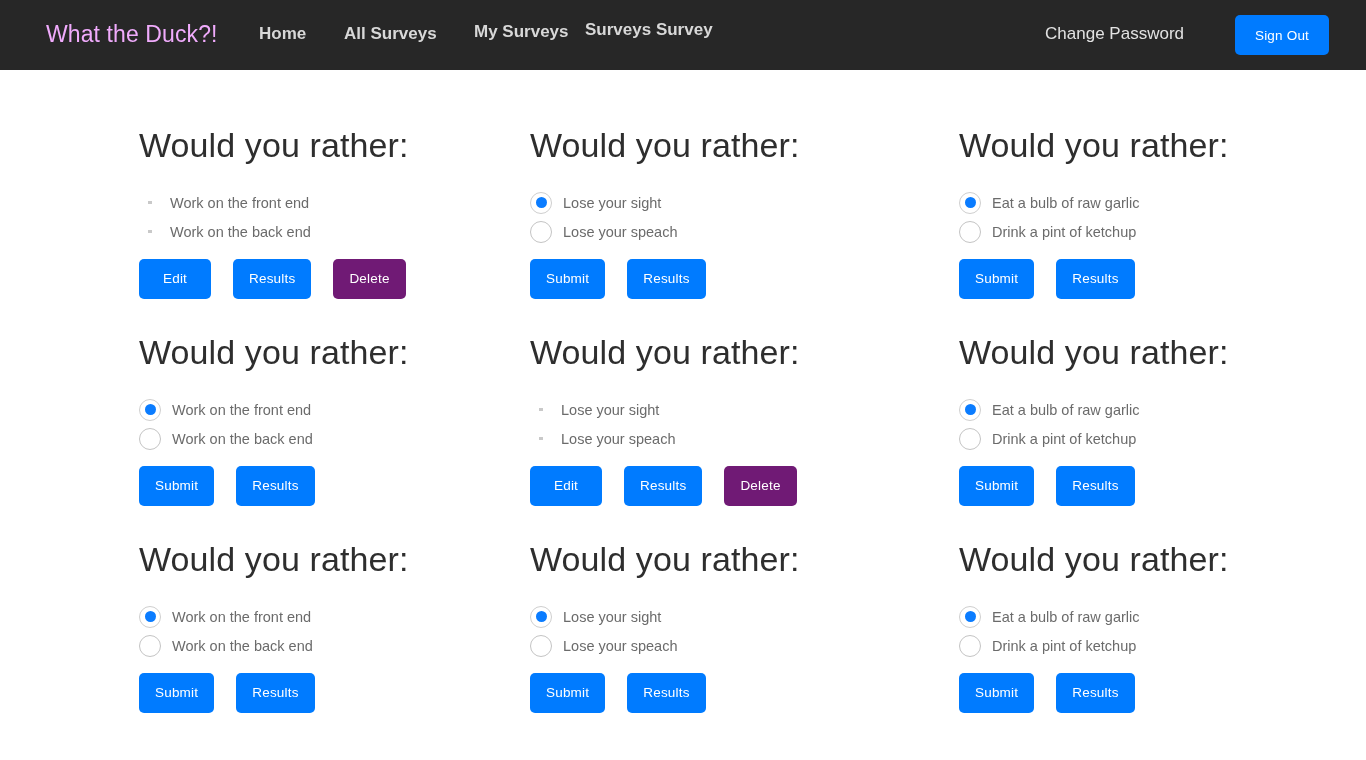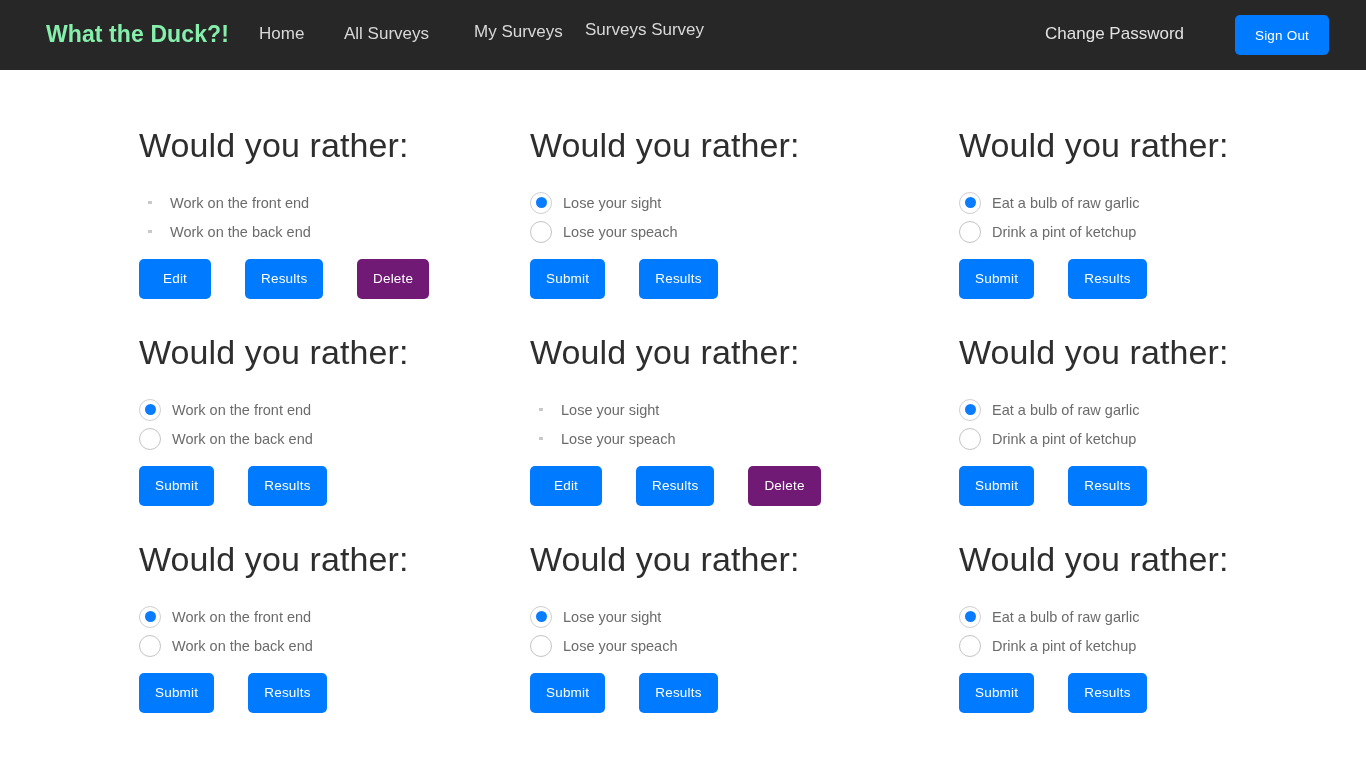"What the Duck?!" .brand { color: #86efac -> #f0abfc; font-weight: bold -> normal }
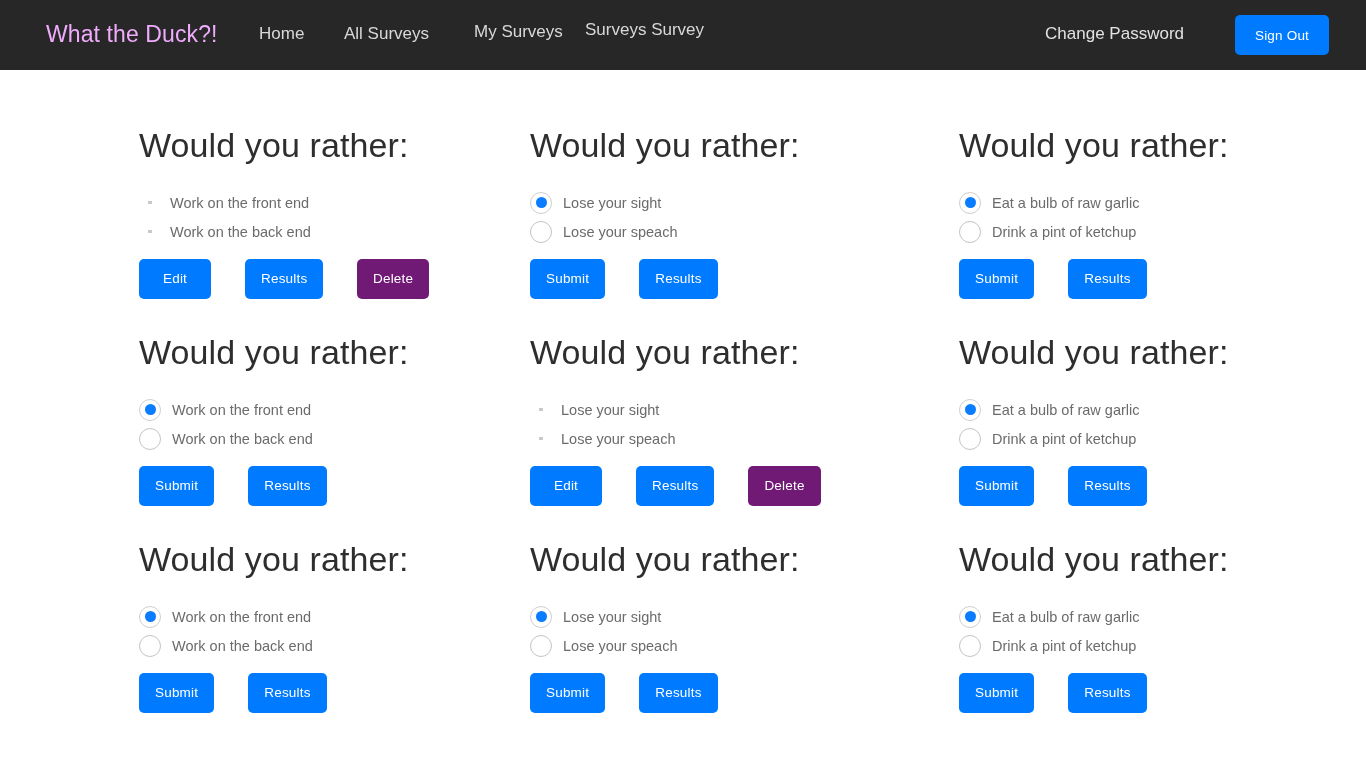"Home" .nav-link { font-weight: 400 -> 700 }
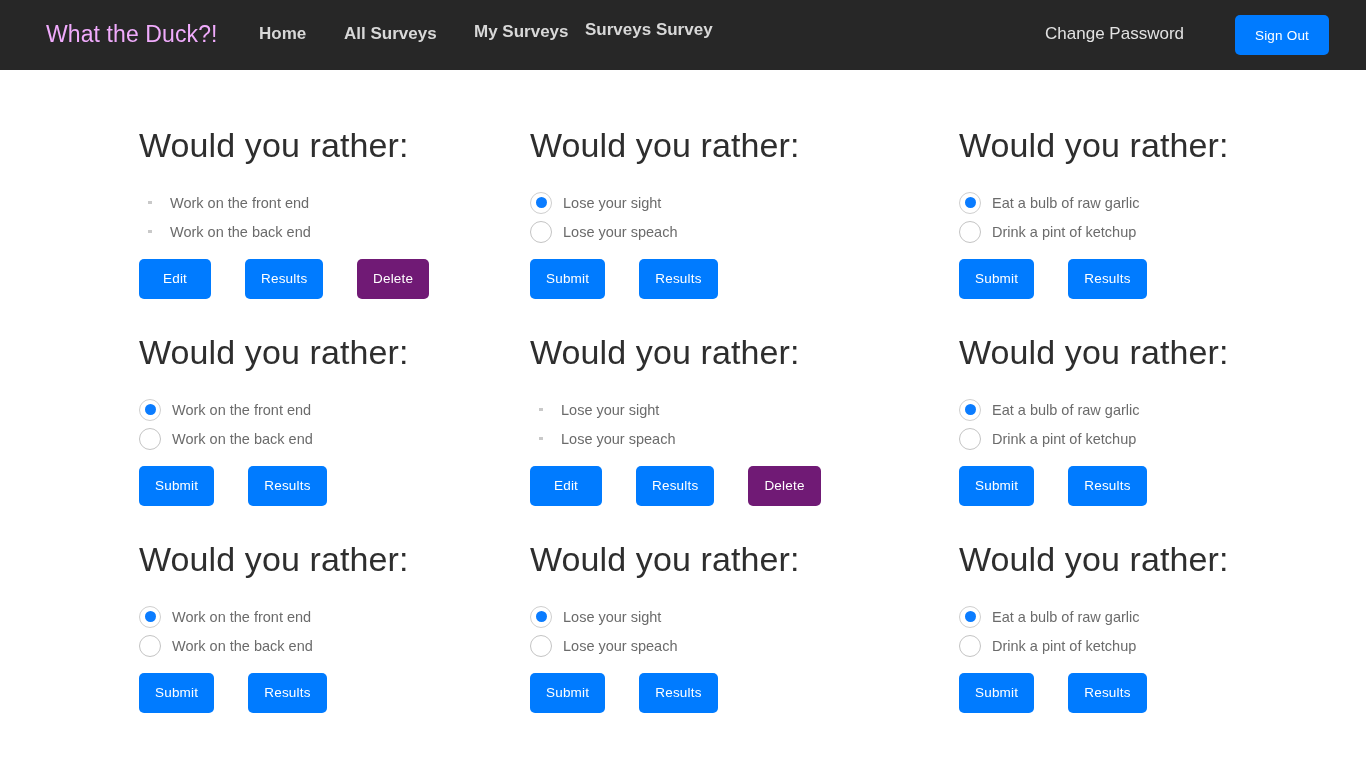"Edit" .actions { gap: 34px -> 22px }
